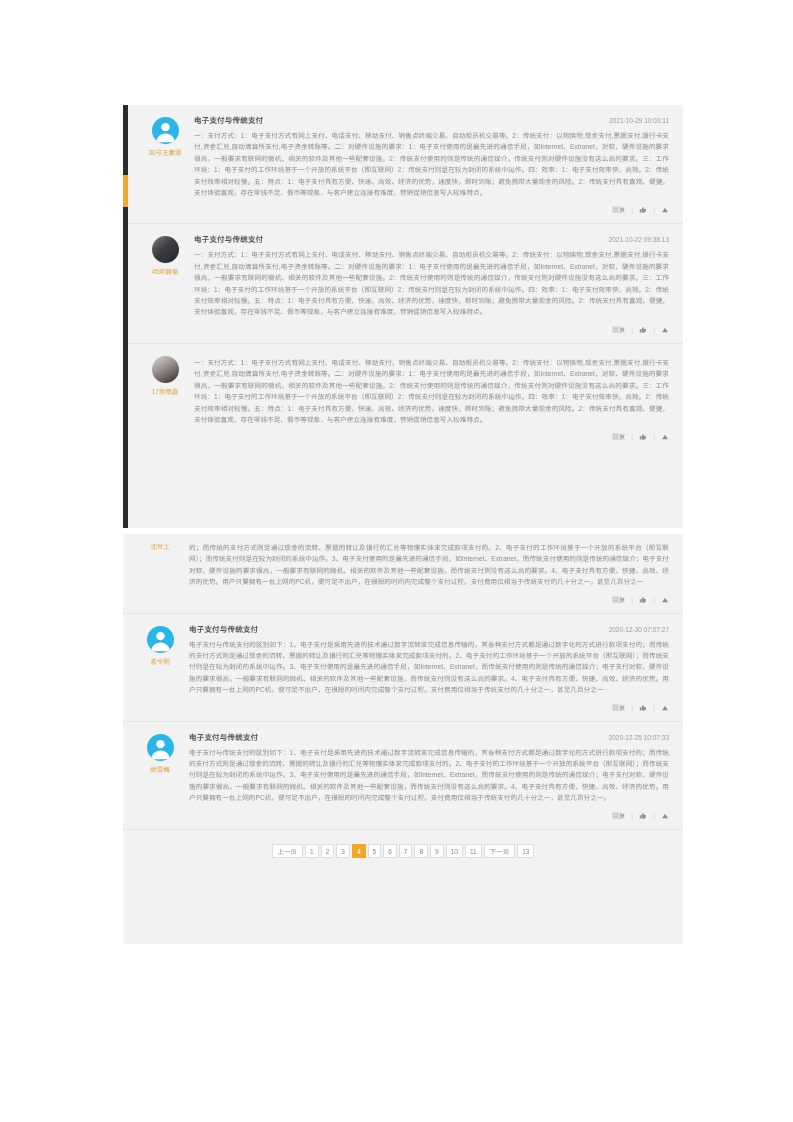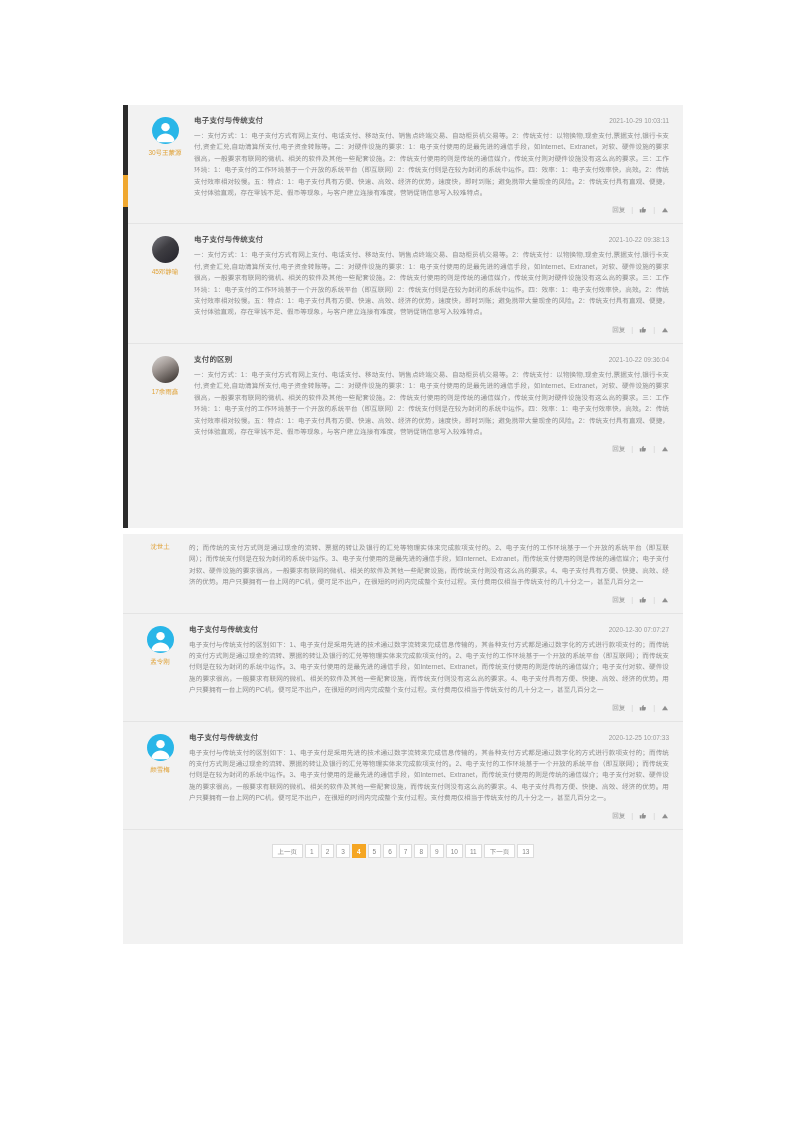"支付的区别" div.head { html: <div> <span>支付的区别</span> <span>2021-10-22 09:36:04</span> </div> -> none }
